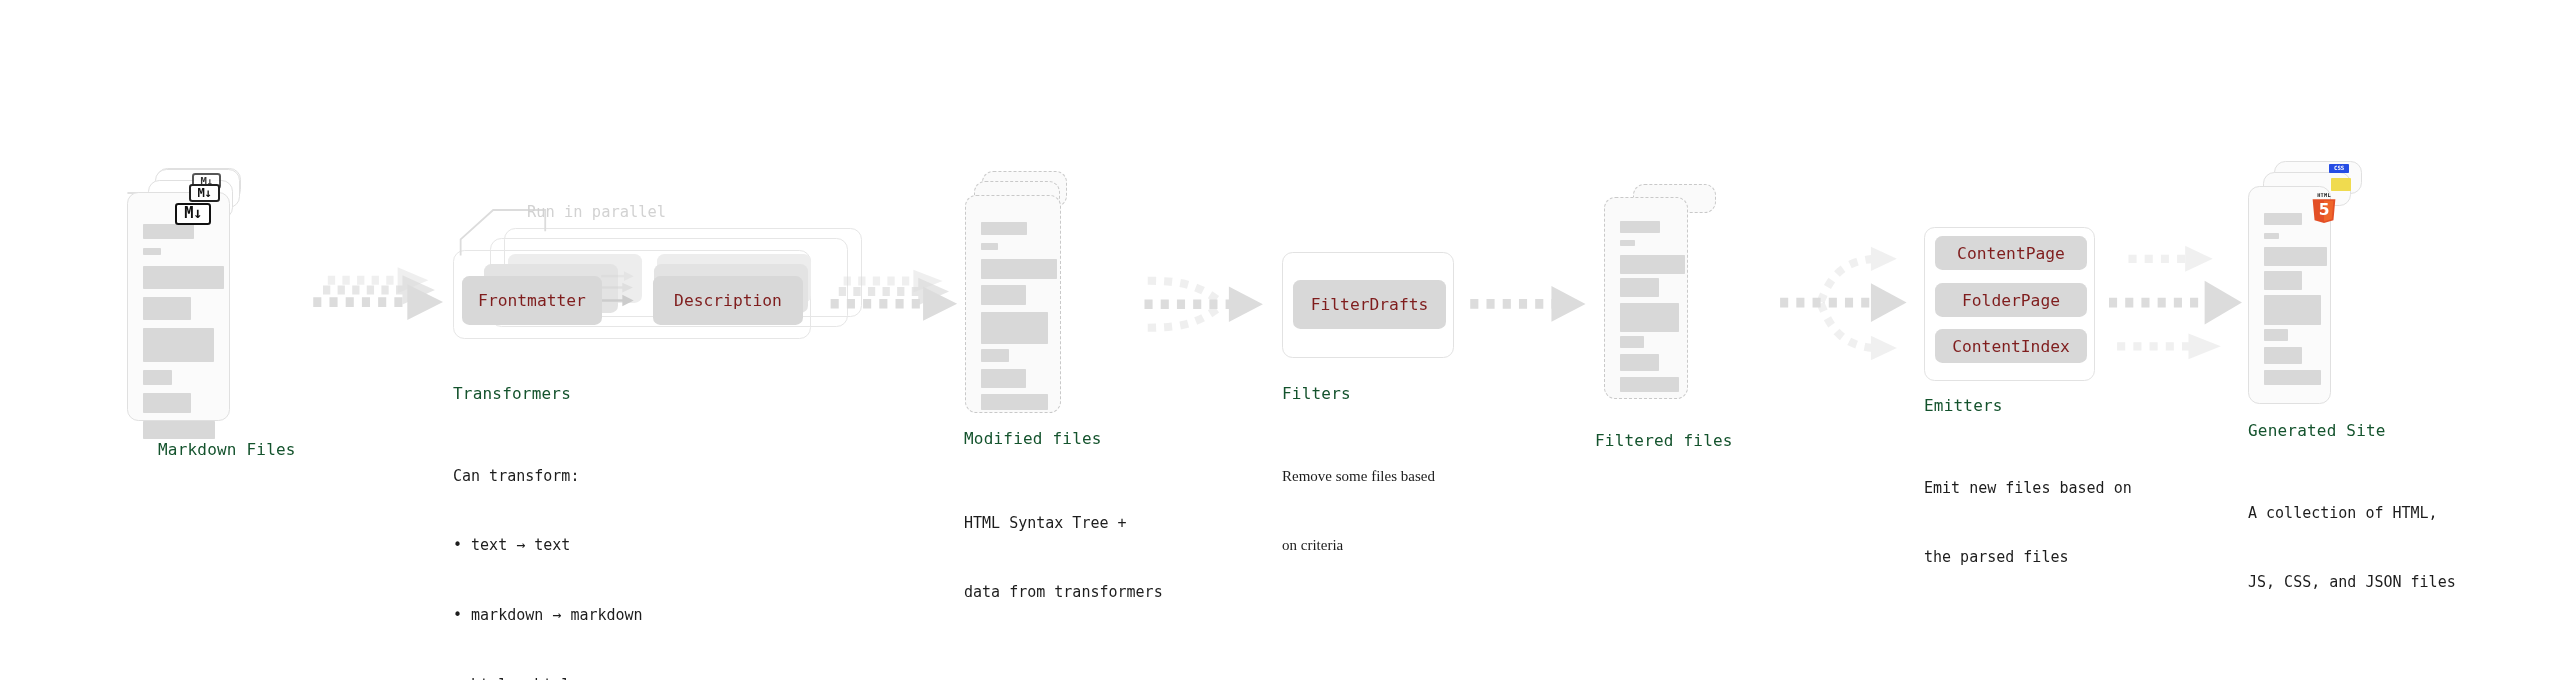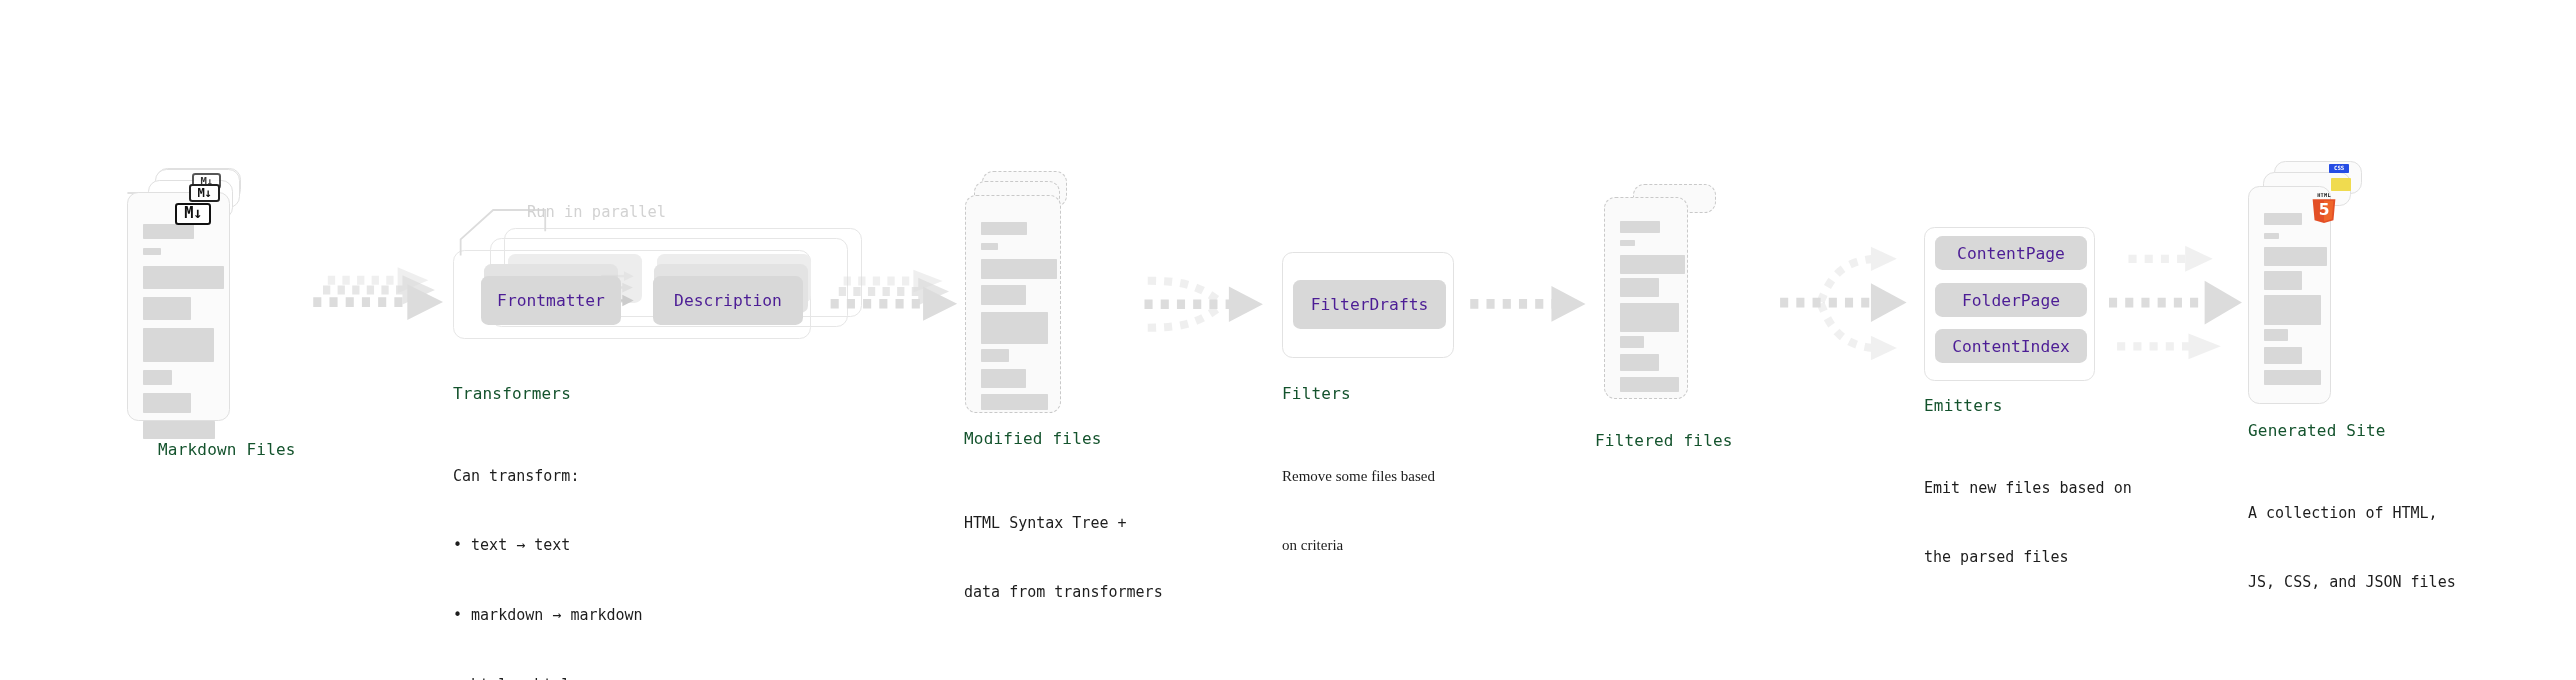"ContentPage" .pill { color: #4c1d95 -> #7f1d1d }
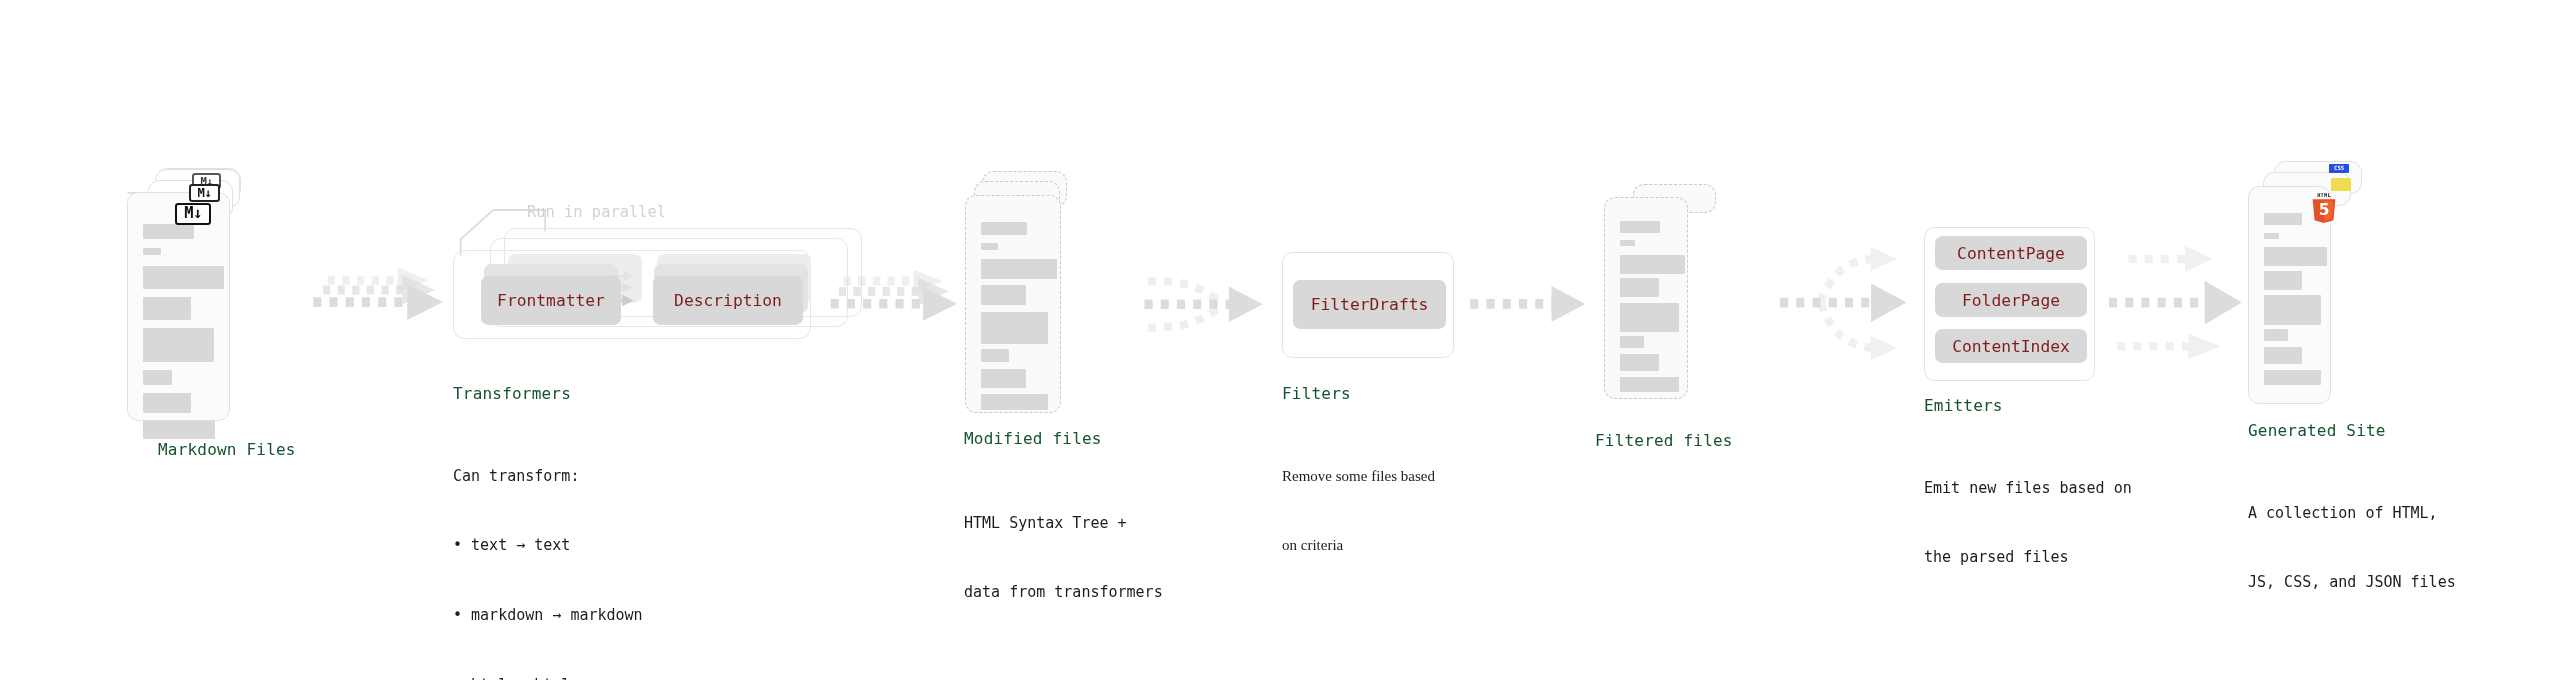"Frontmatter" div.pill { left: 481px -> 462px }
